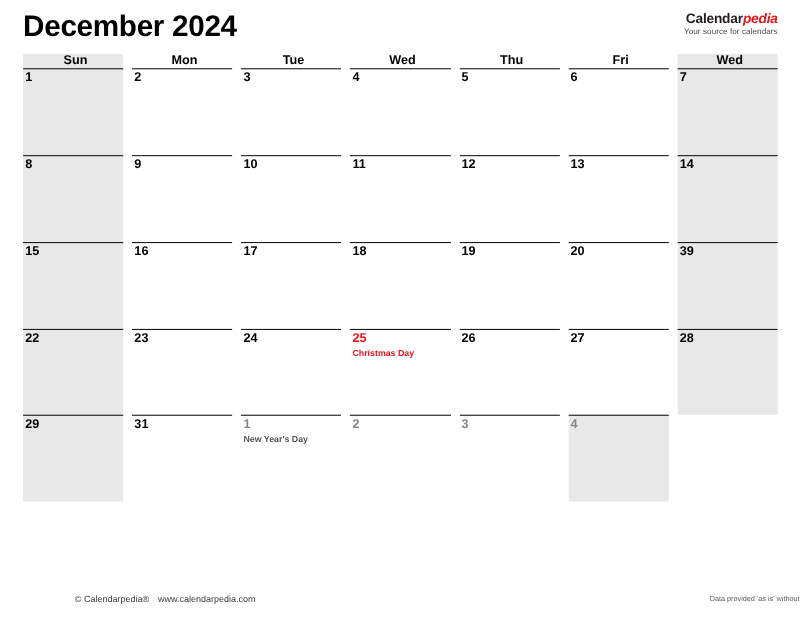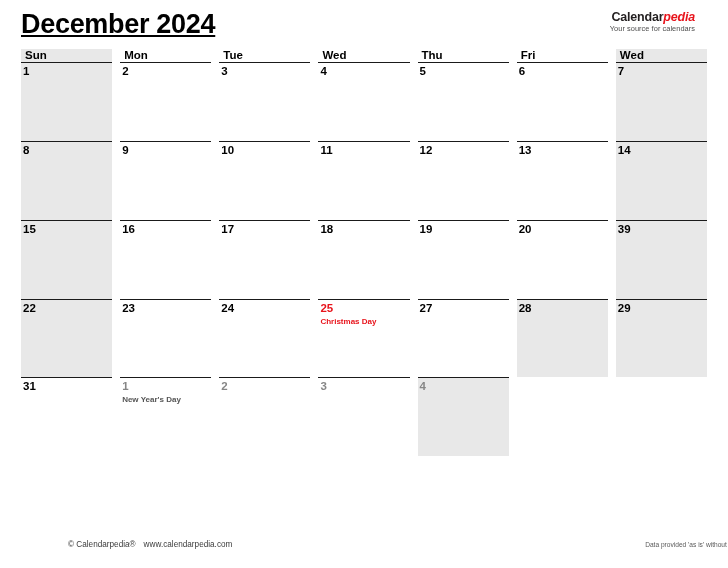"December 2024" .title { text-decoration: underline -> none }
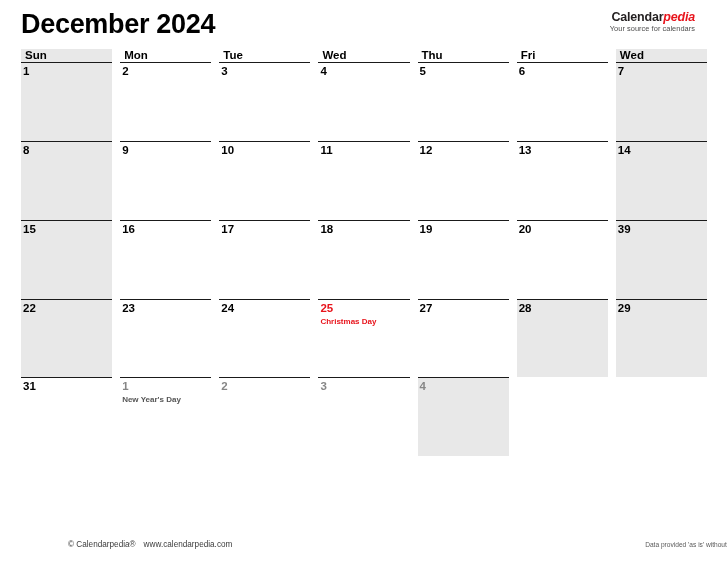"Calendarpedia" .brand { right: 12px -> 0 }
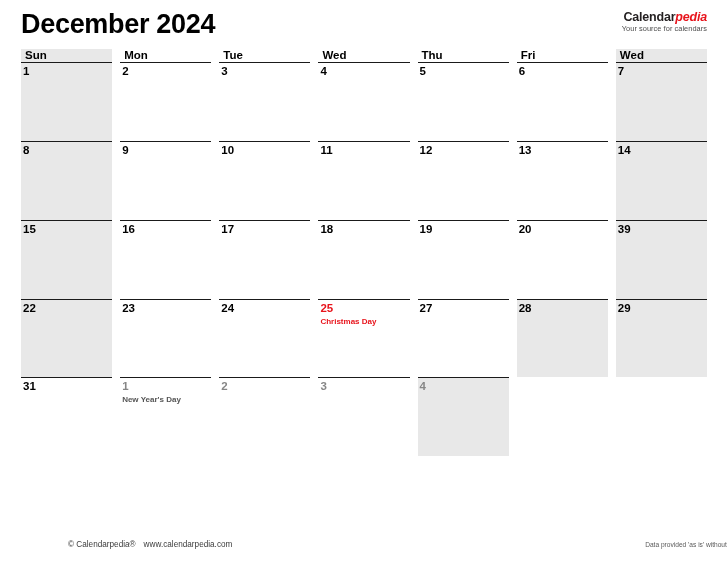"Sun" .dow { text-align: none -> center }
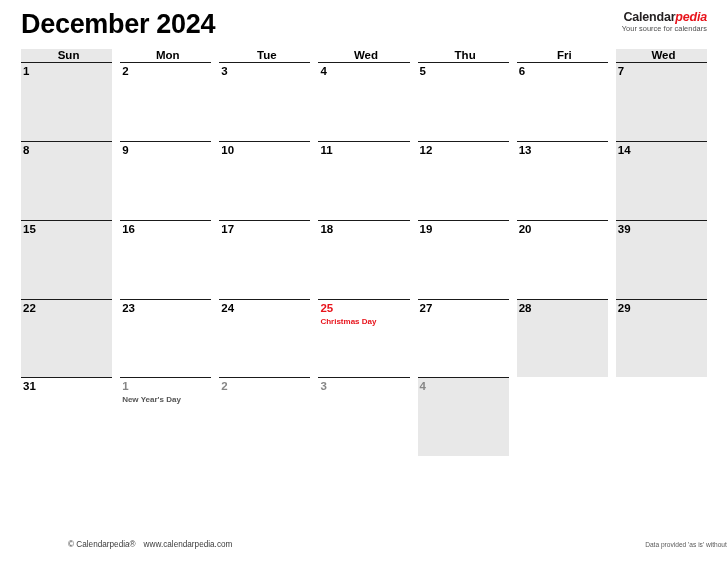"26" div.cell { html: none -> <div> <div>26</div> </div> }
